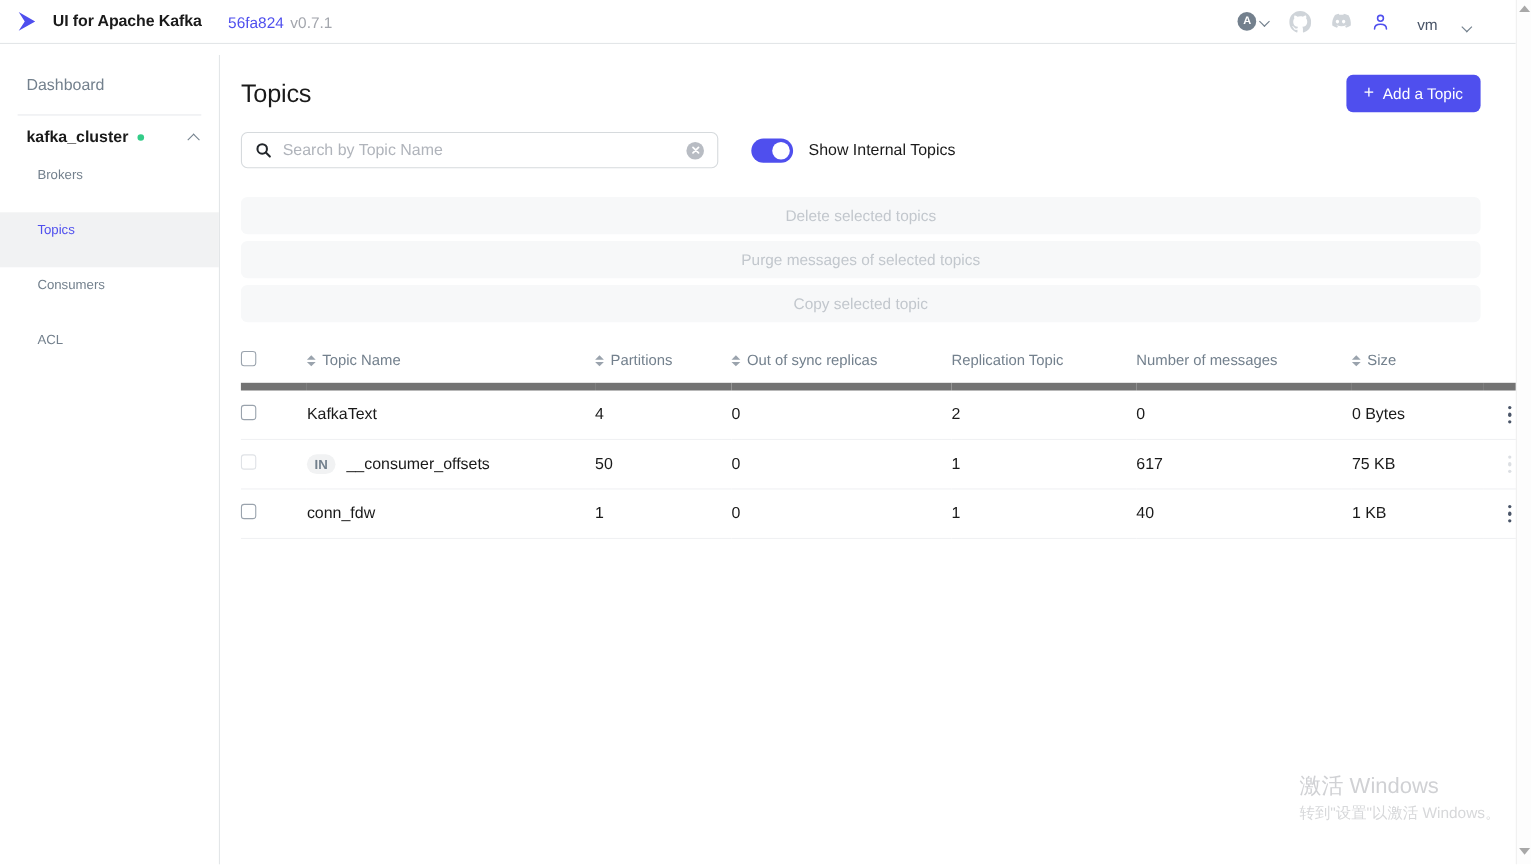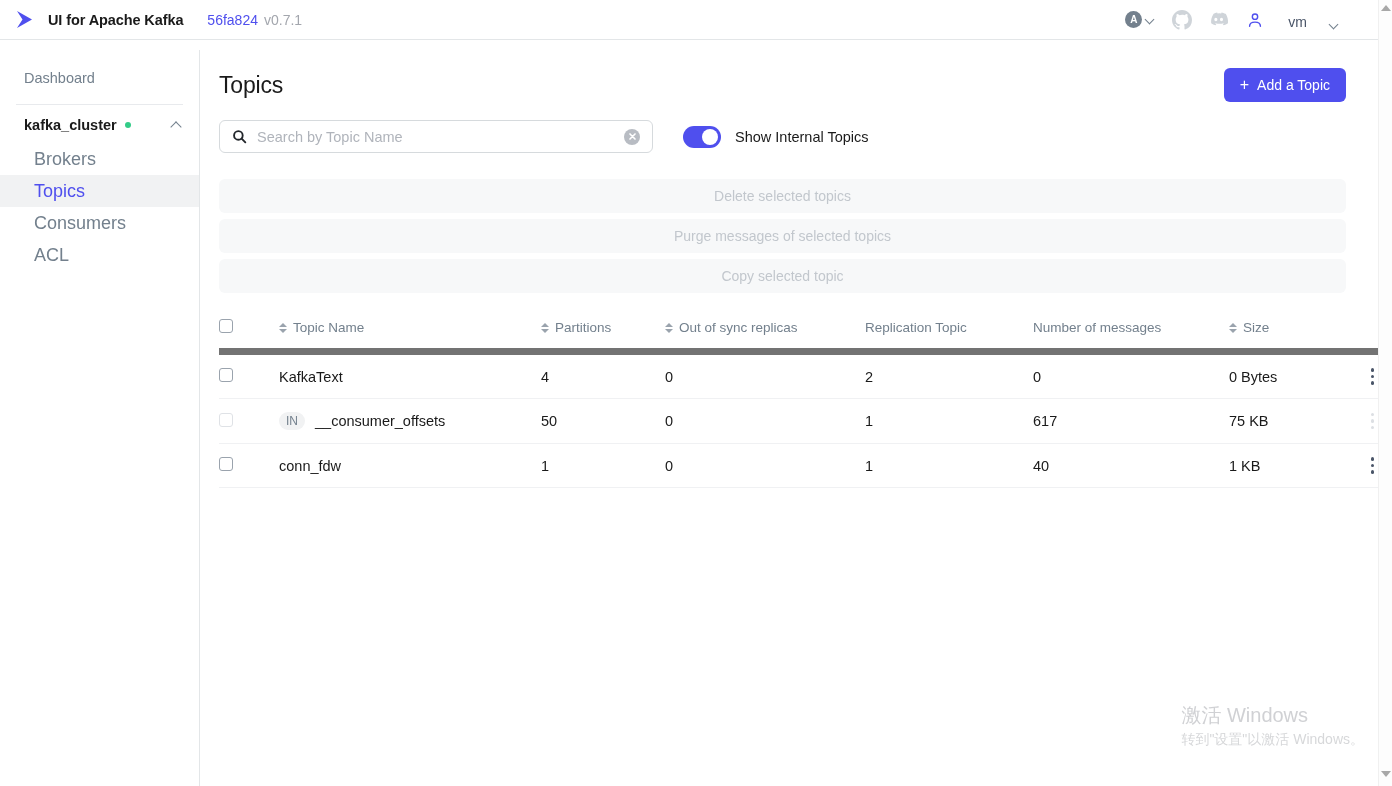"Brokers" .sub-item { font-size: 18px -> 12px; padding: 7px 0 7px 34px -> 7px 0 25px 34px }
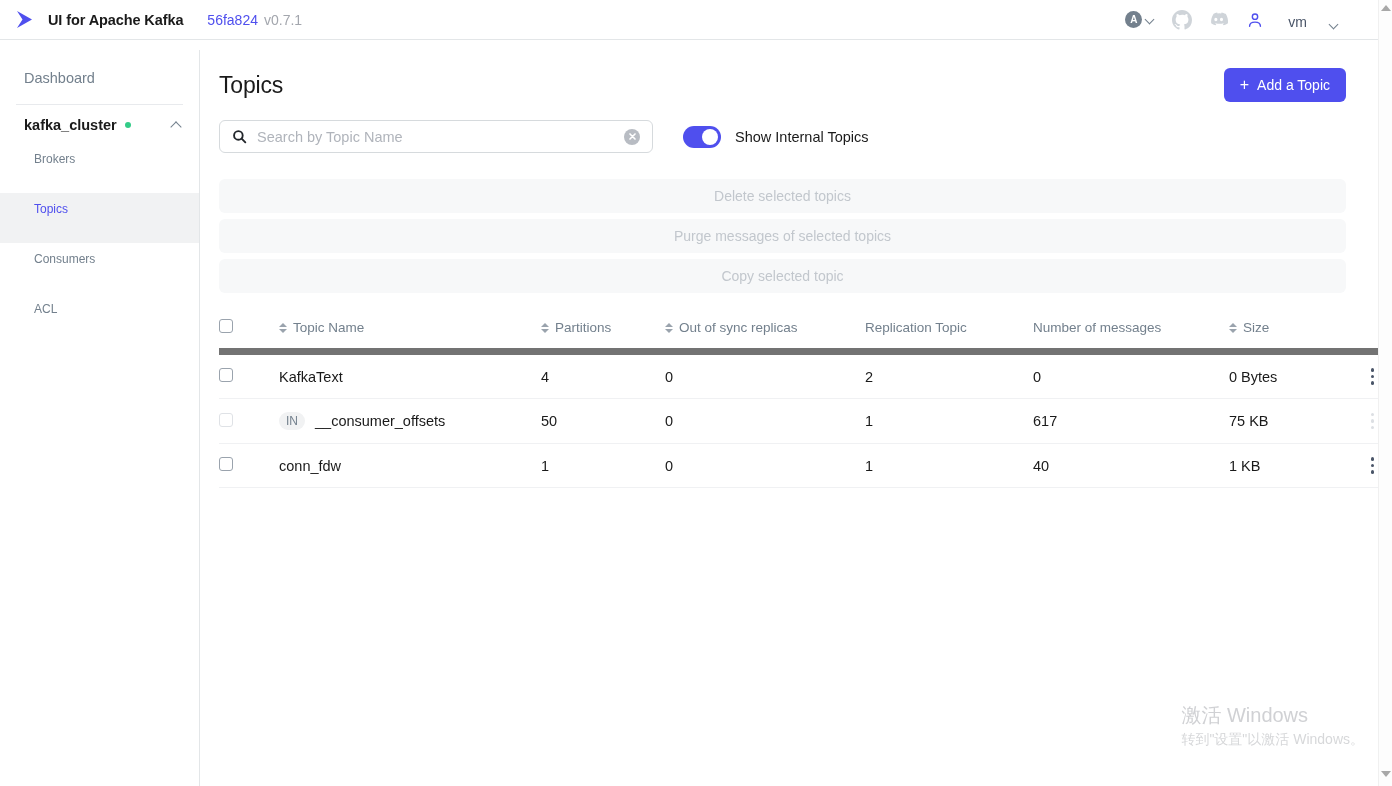"IN" .in-badge { font-weight: none -> bold }
